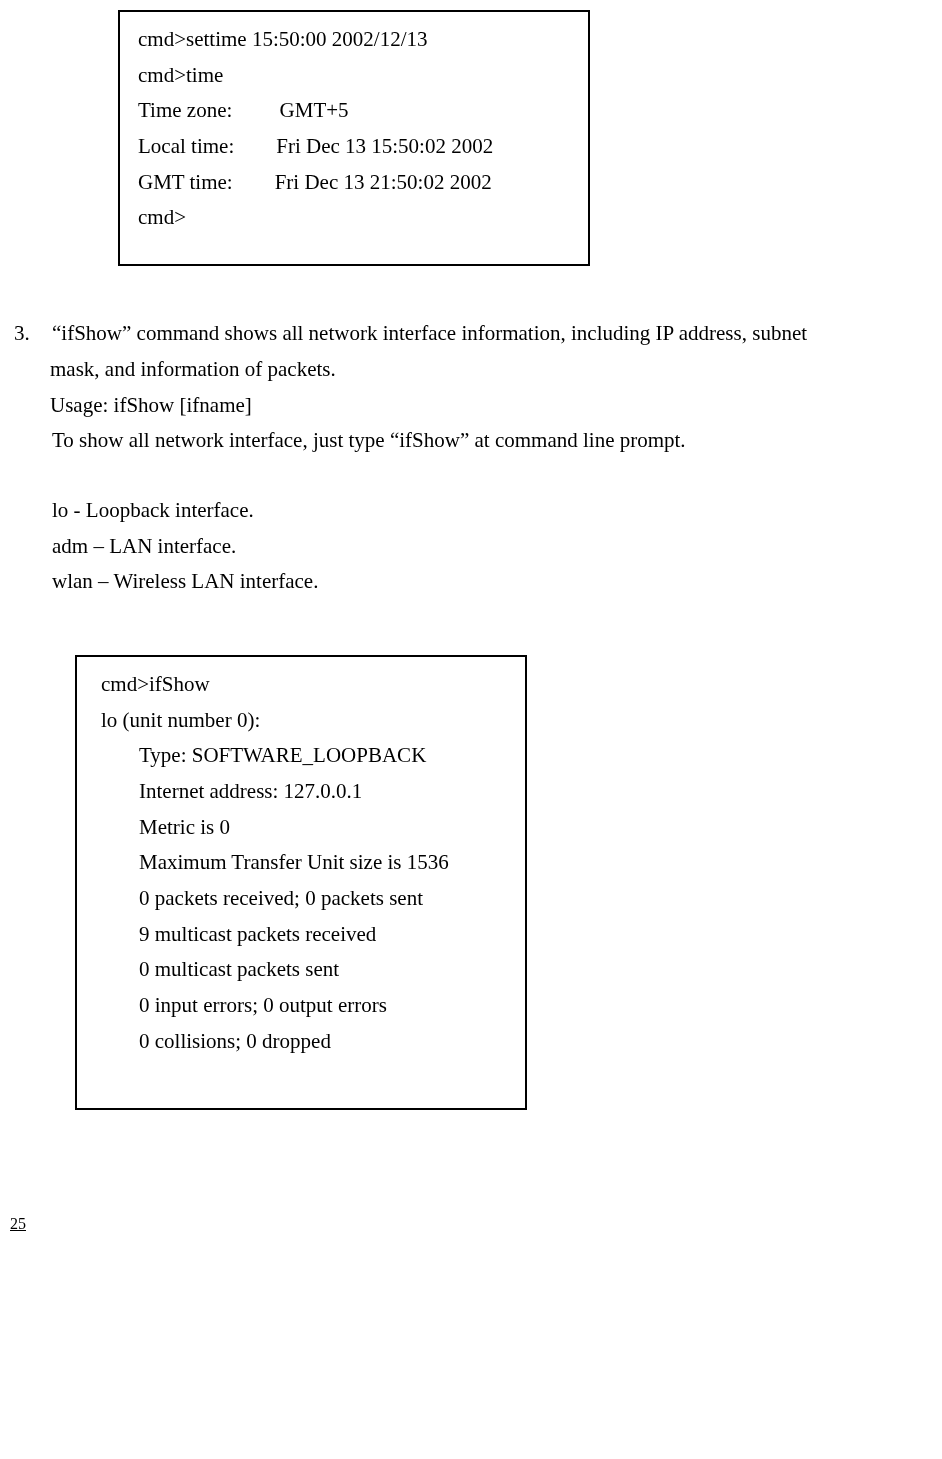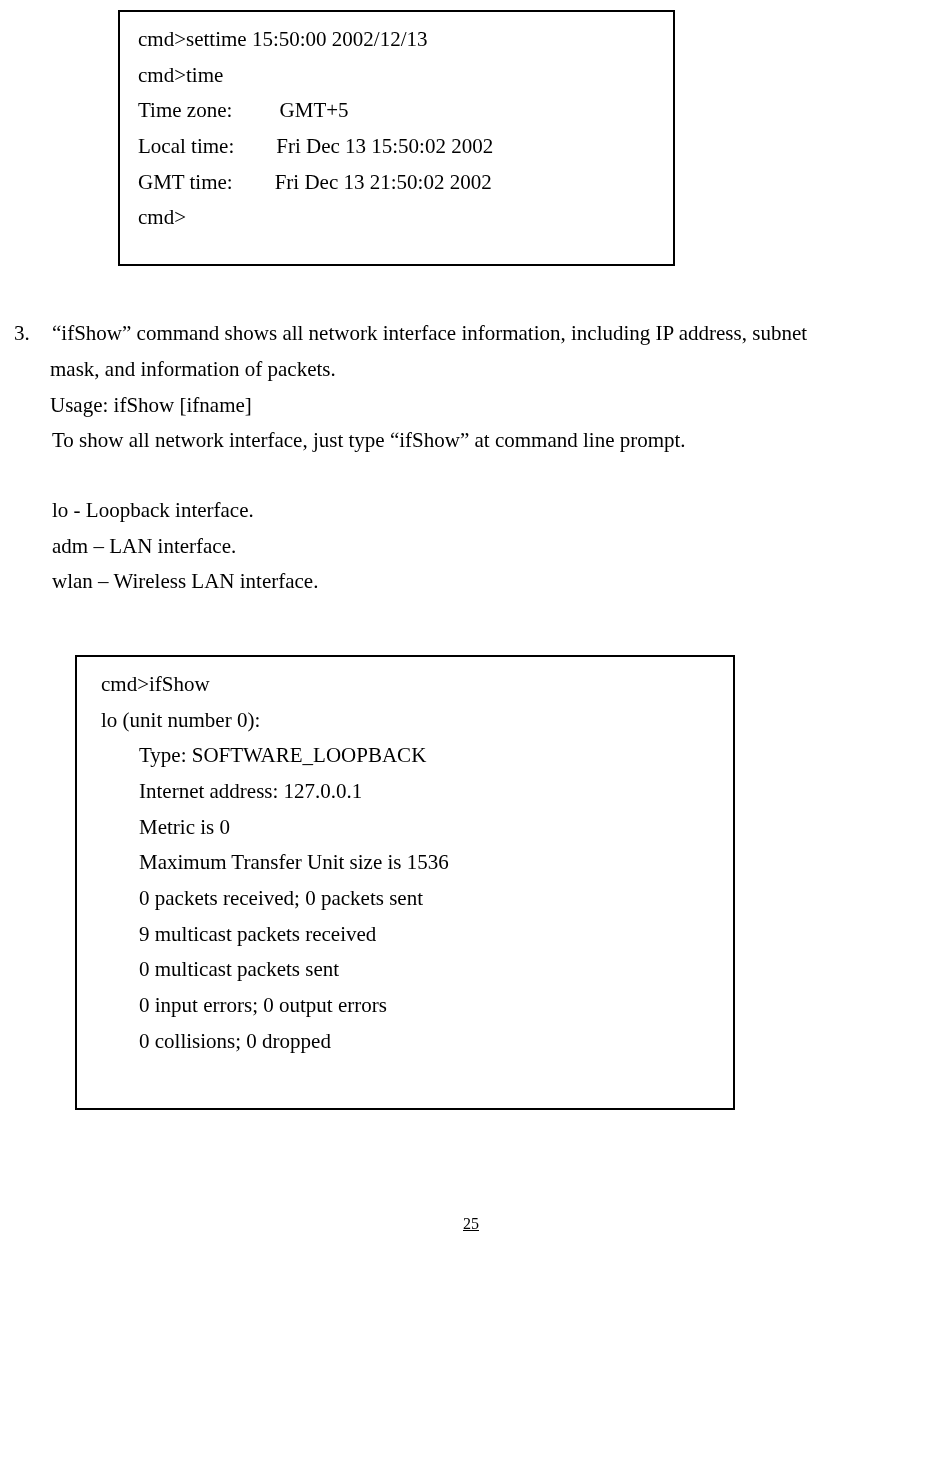"cmd>settime 15:50:00 2002/12/13" .box1 { width: 557px -> 472px }
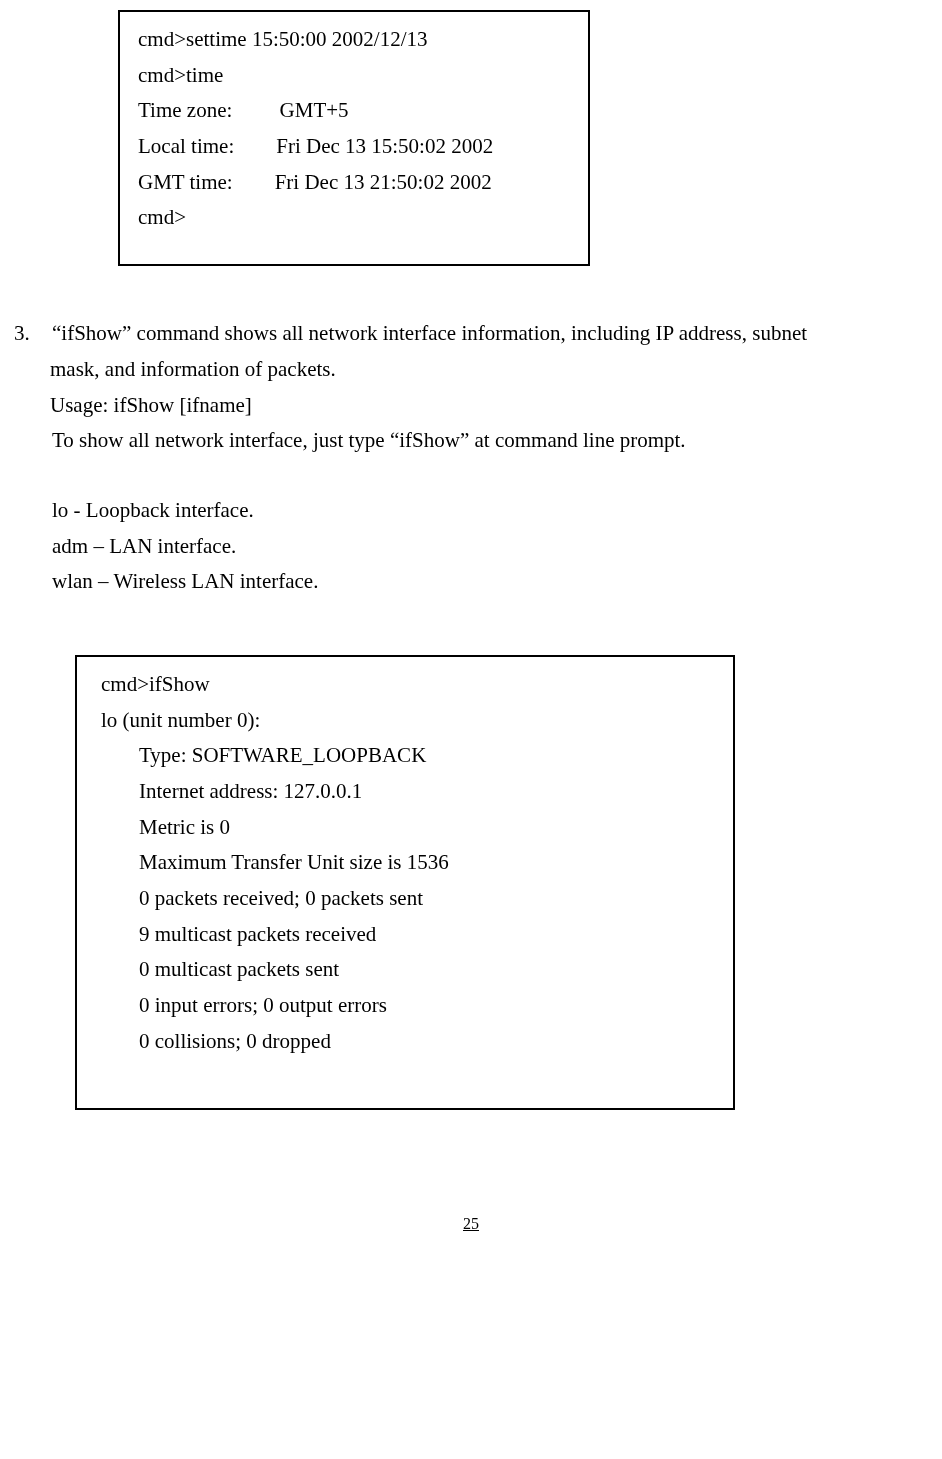"cmd>ifShow" .box2 { width: 660px -> 452px }
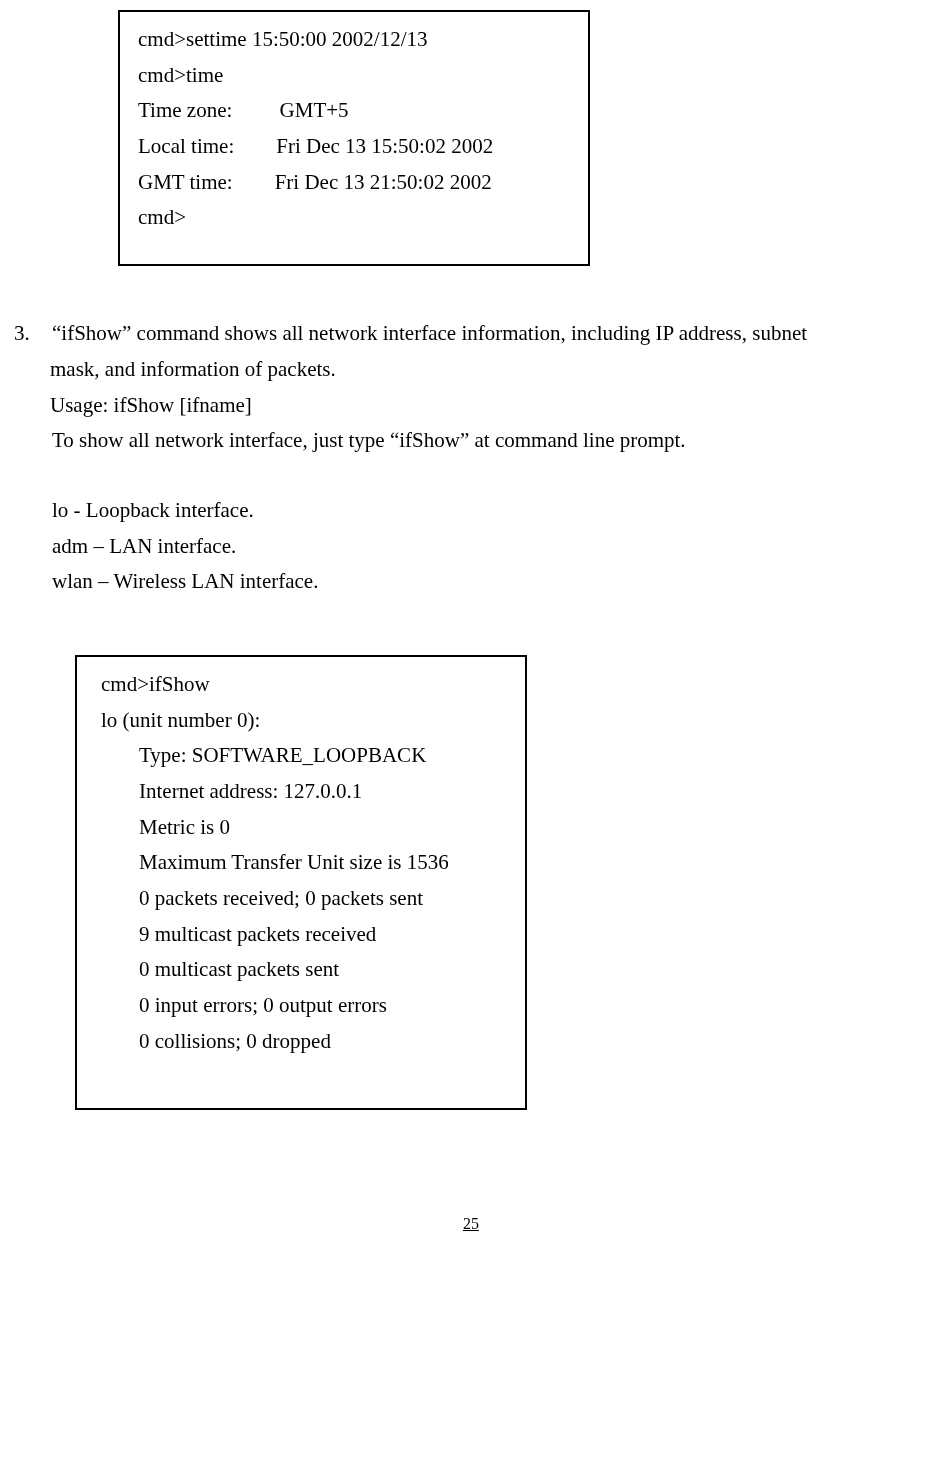"25" .page-num { text-align: center -> left }
